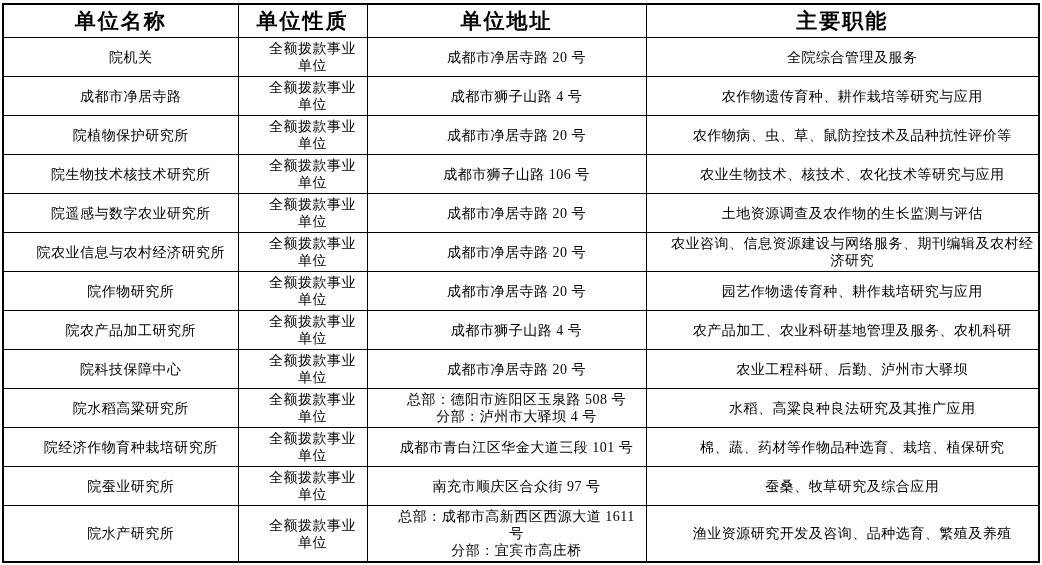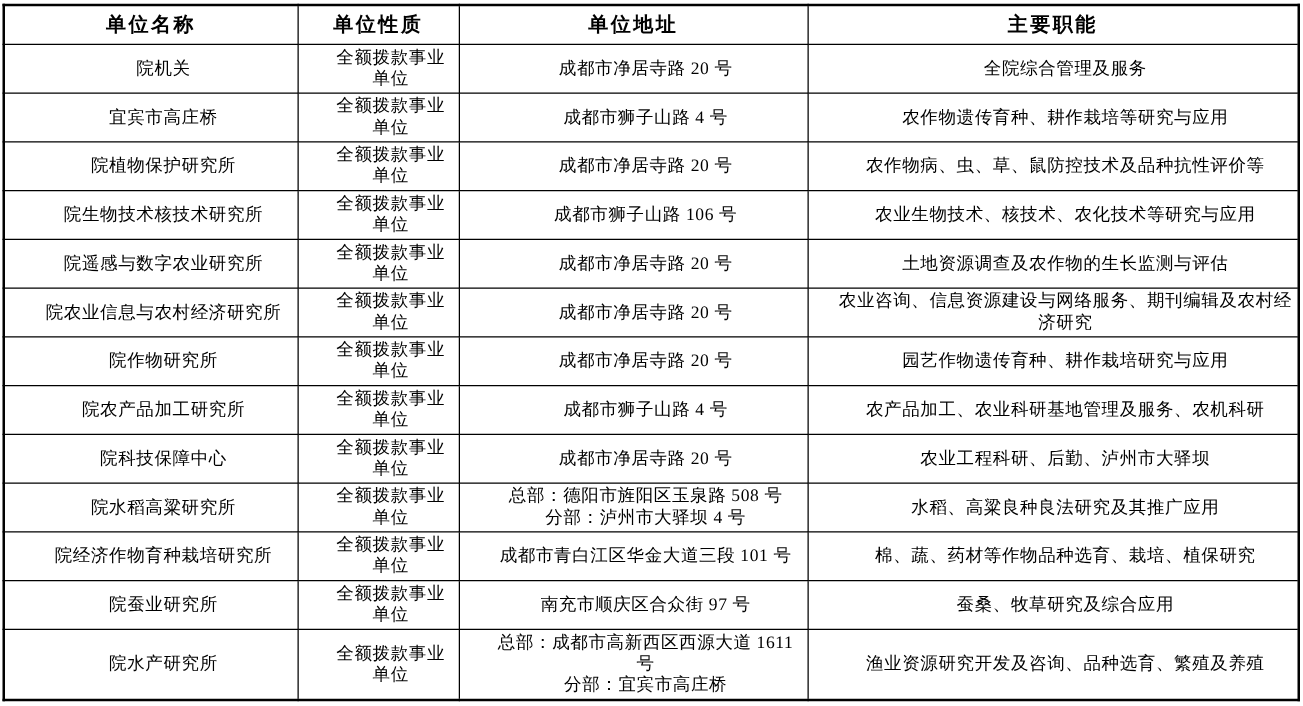"单位名称" thead th { font-size: 16px -> 21px }
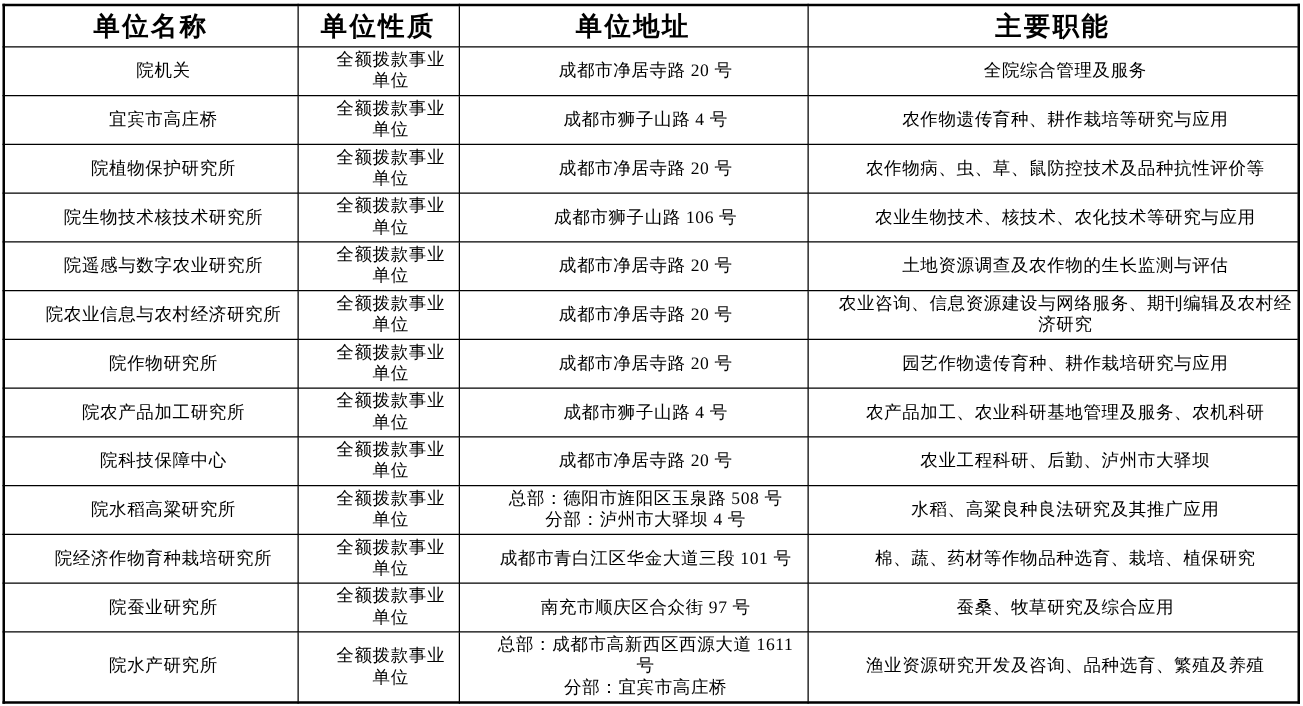"宜宾市高庄桥" td { text: 宜宾市高庄桥 -> 成都市净居寺路 }
